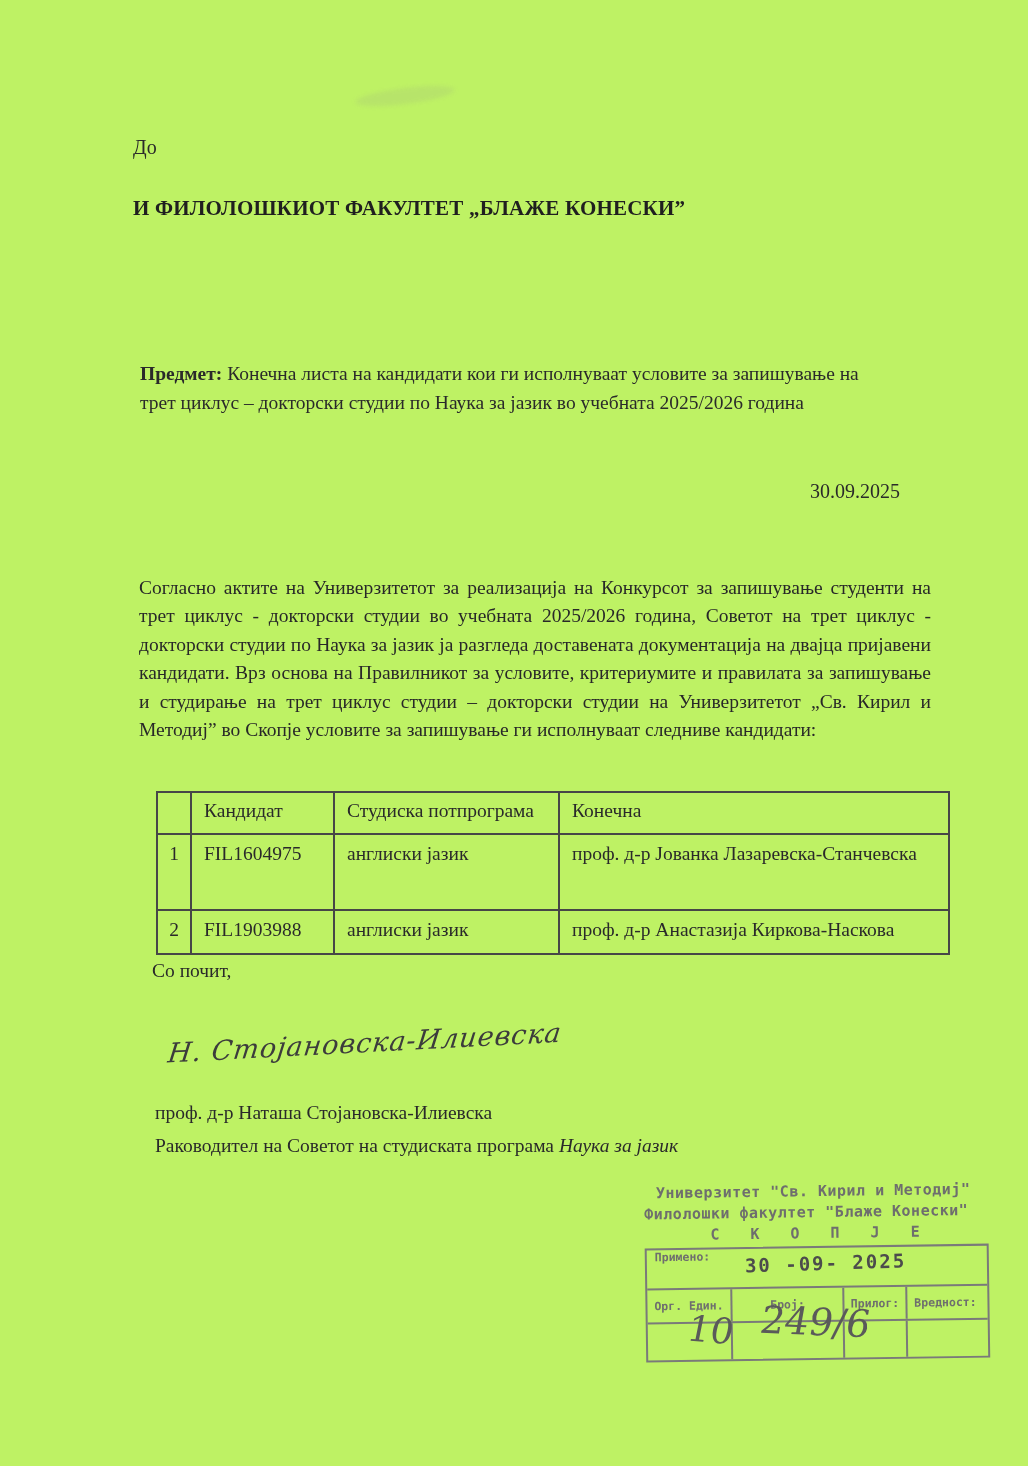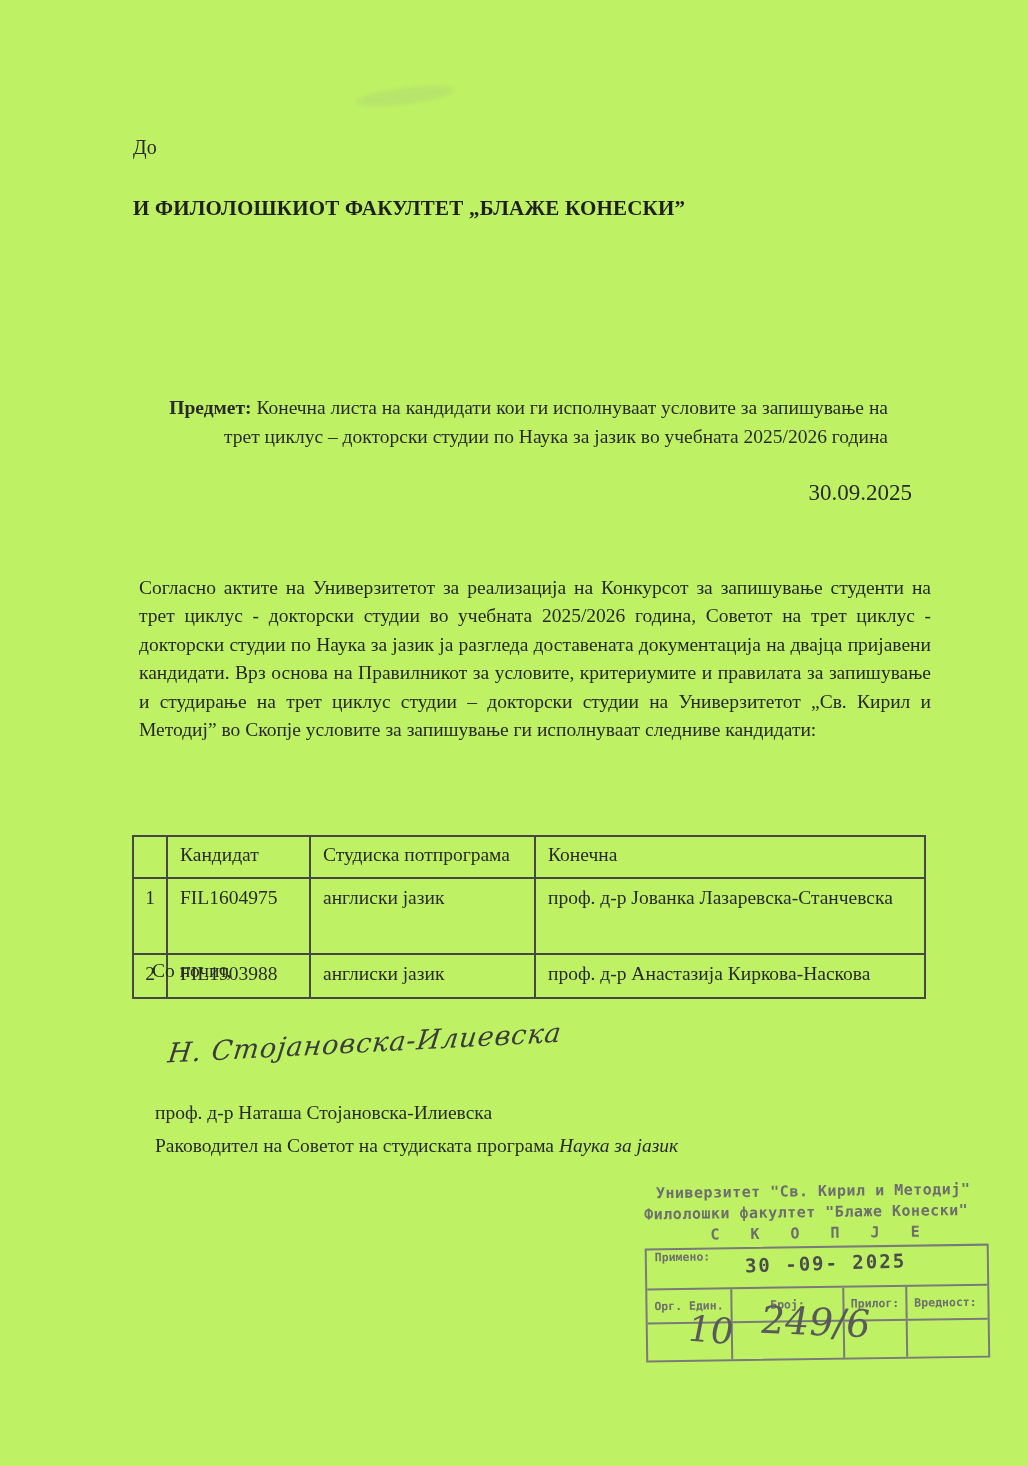"Предмет: Конечна листа на кандидати" .subject { text-align: right -> none; top: 394px -> 360px }
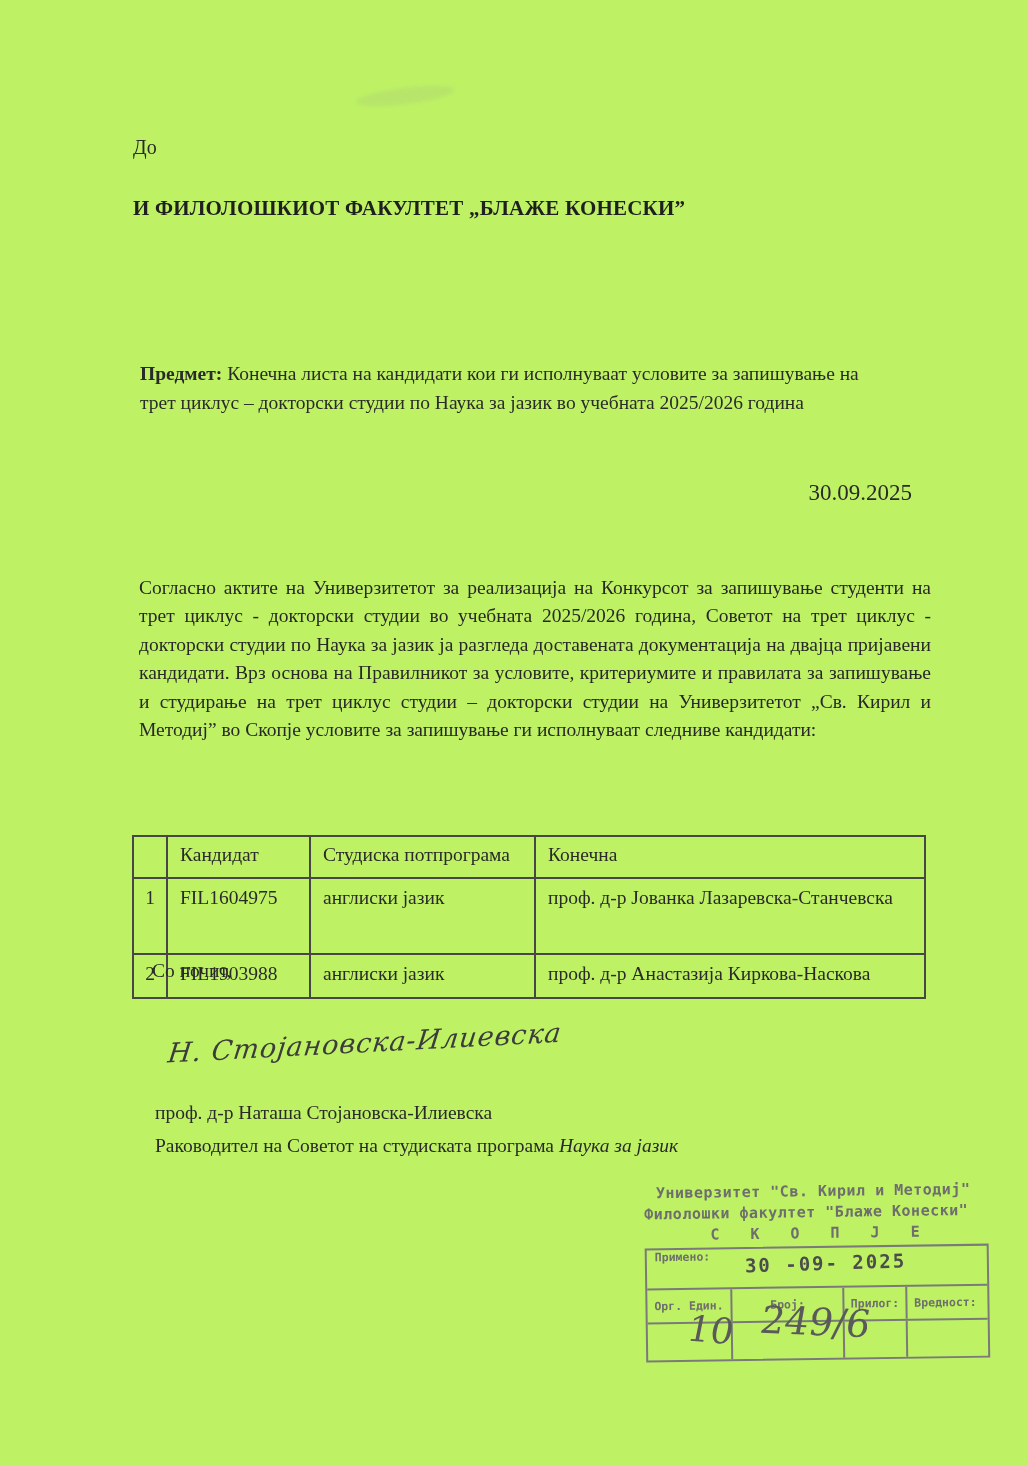"30.09.2025" .date-line { font-size: 23px -> 20px; right: 116px -> 128px }
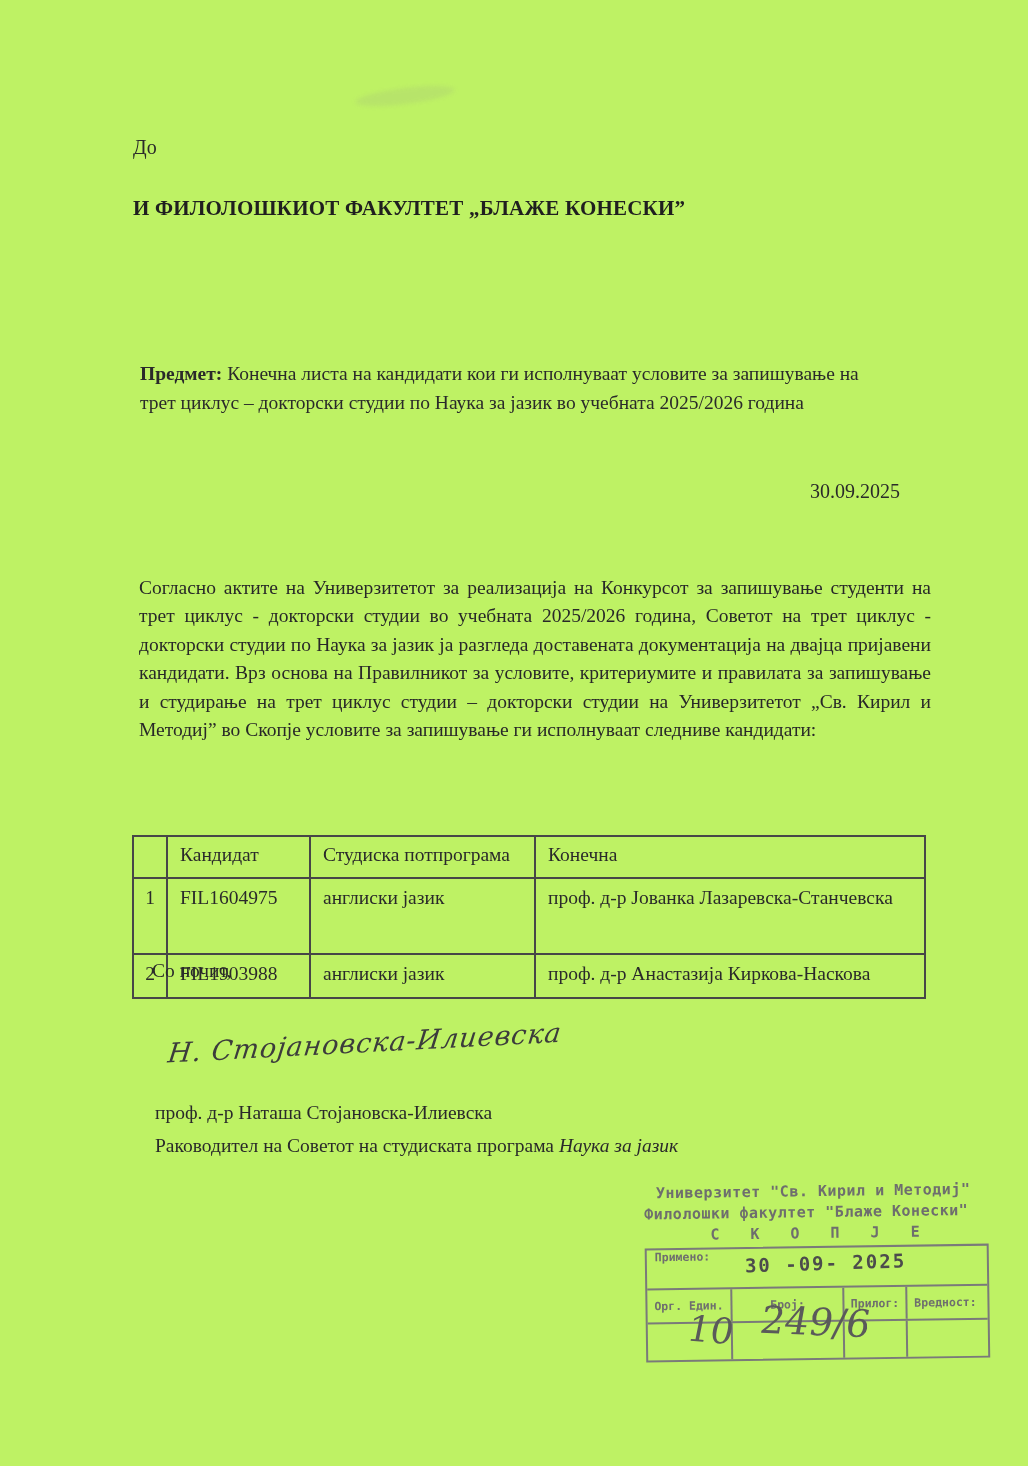"Кандидат" table.cands { left: 132px -> 156px; margin-top: 44px -> none }
